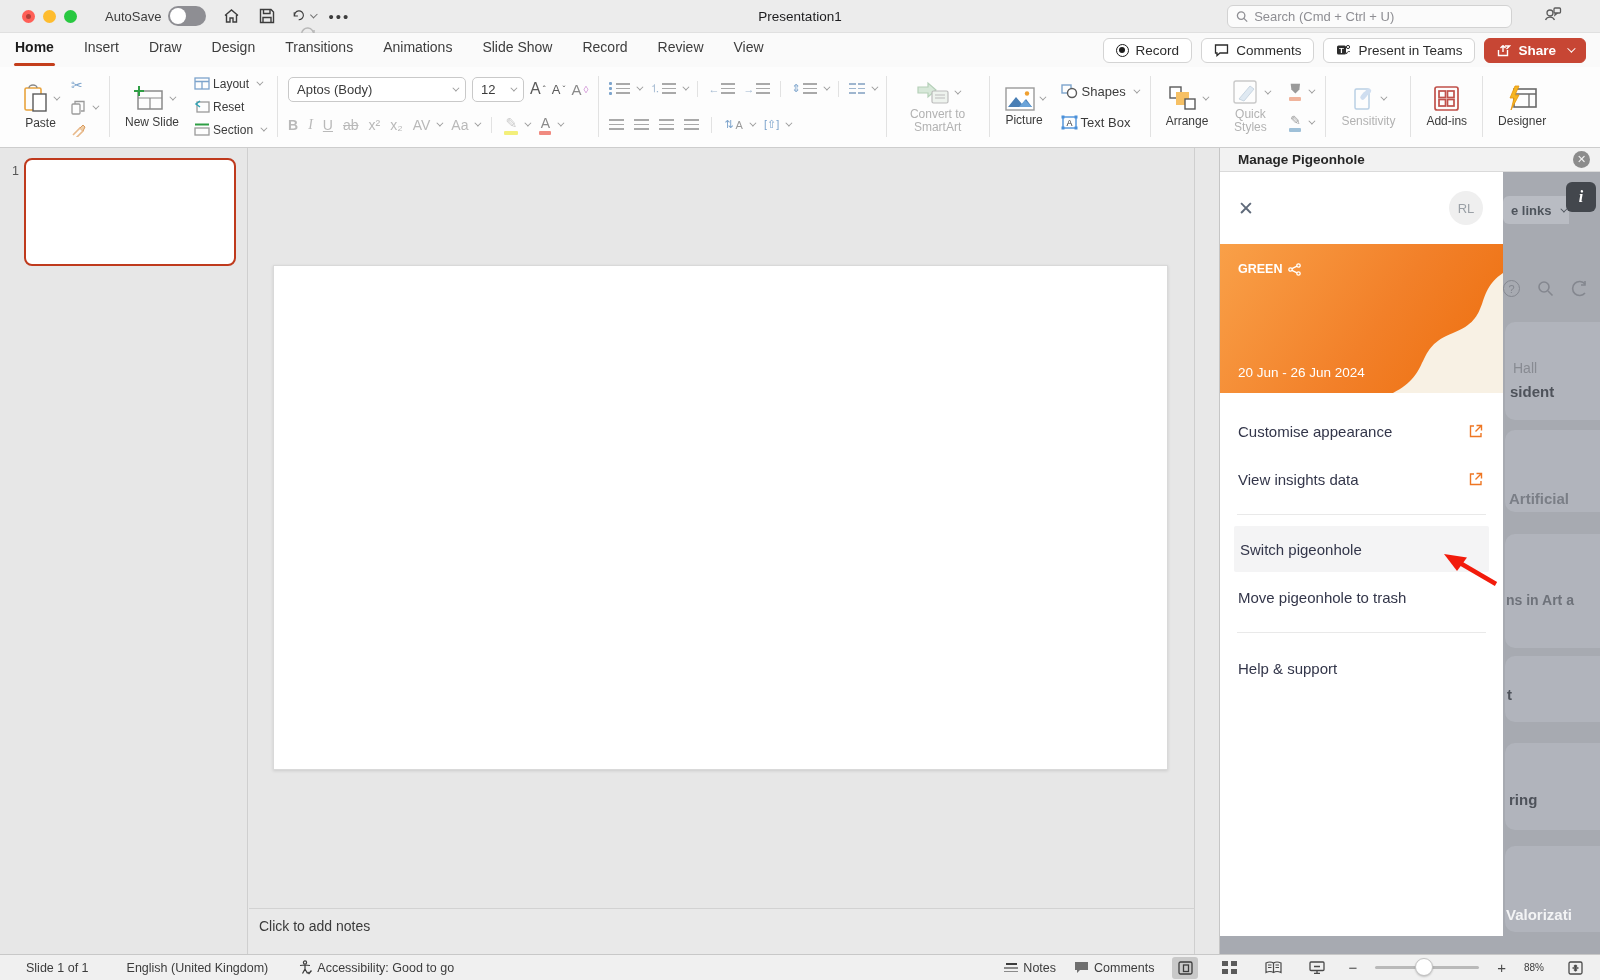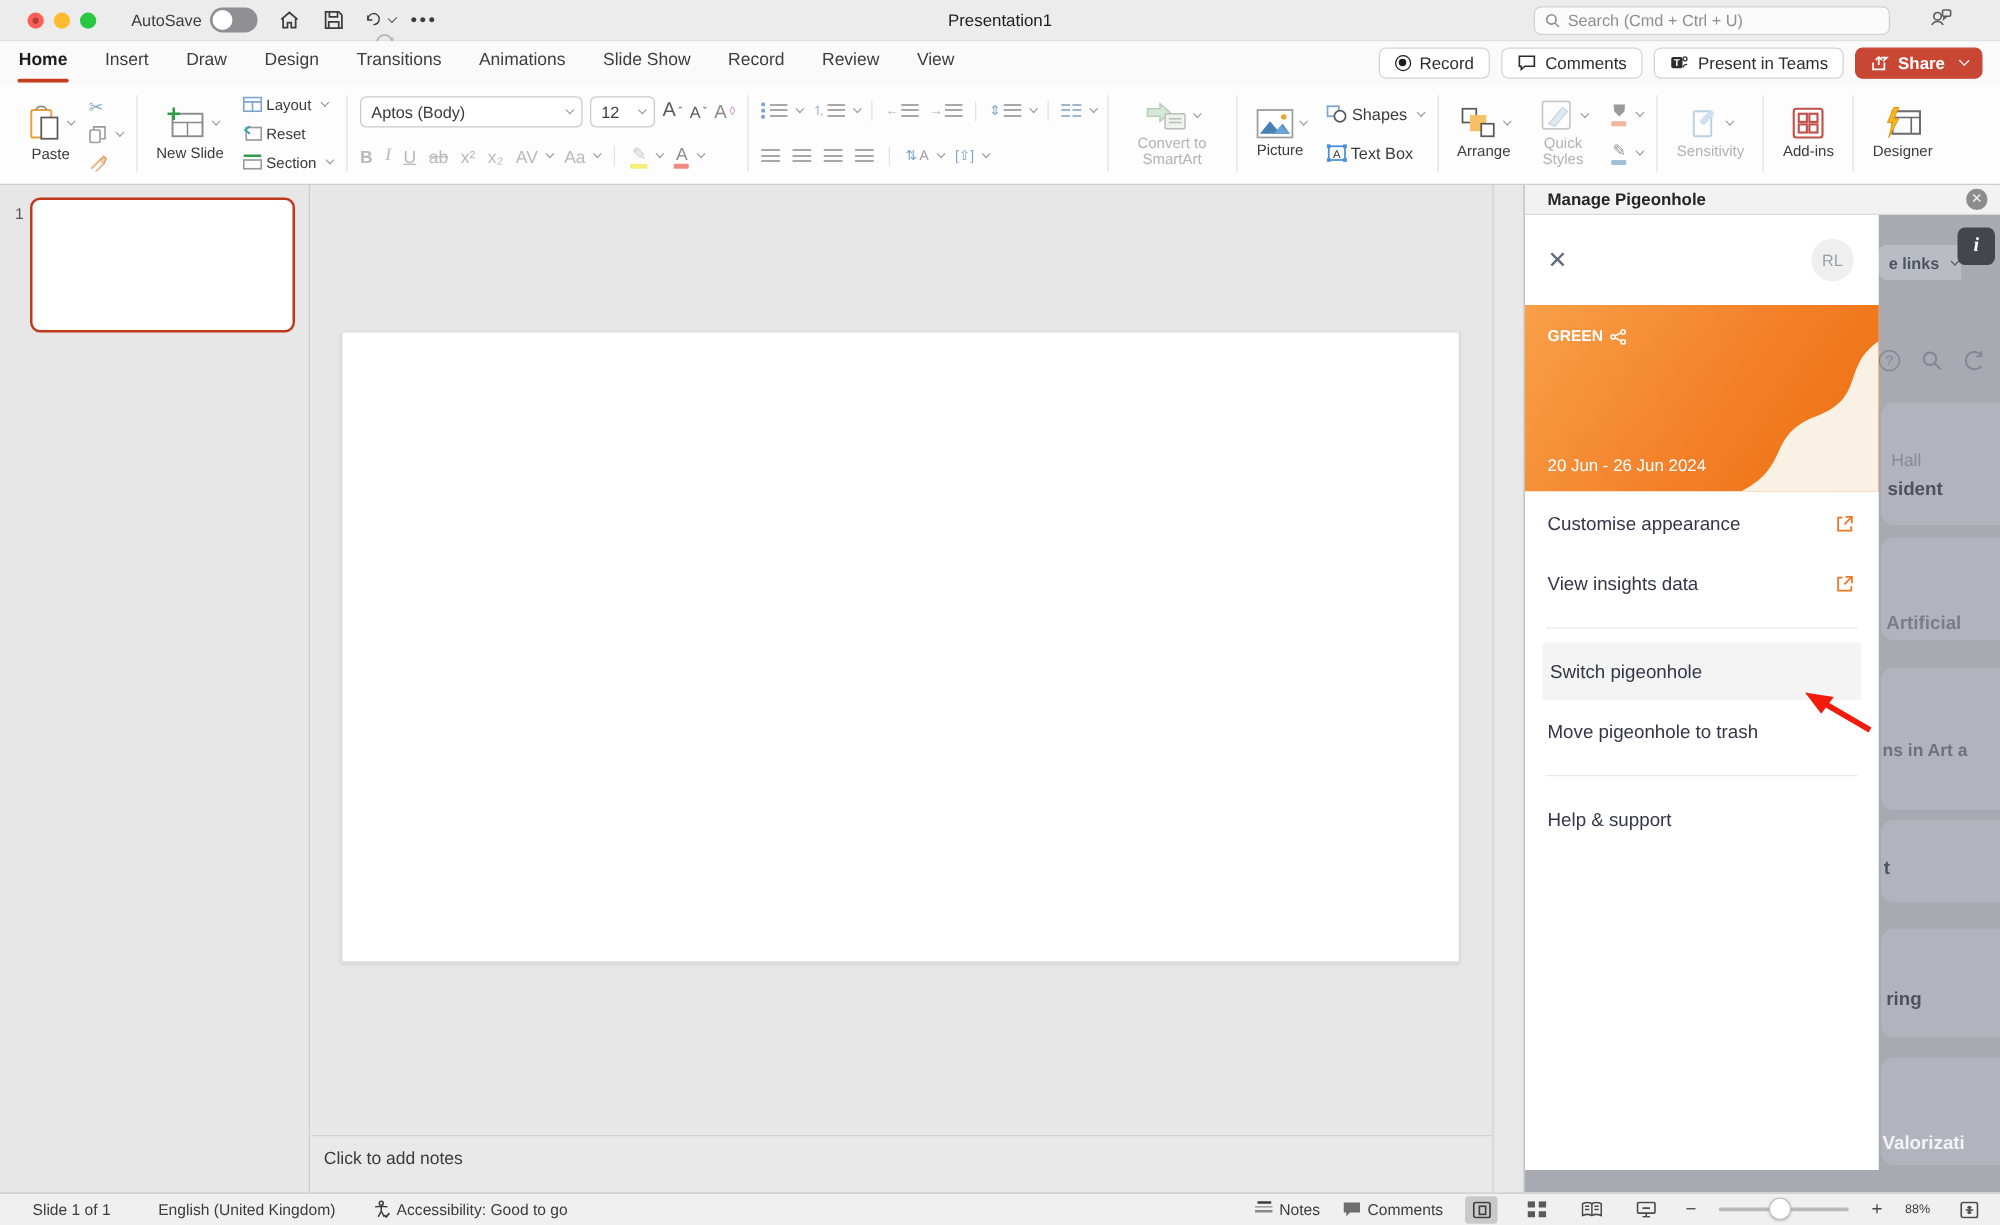"Customise appearance" .menu { padding-top: 2px -> 14px }
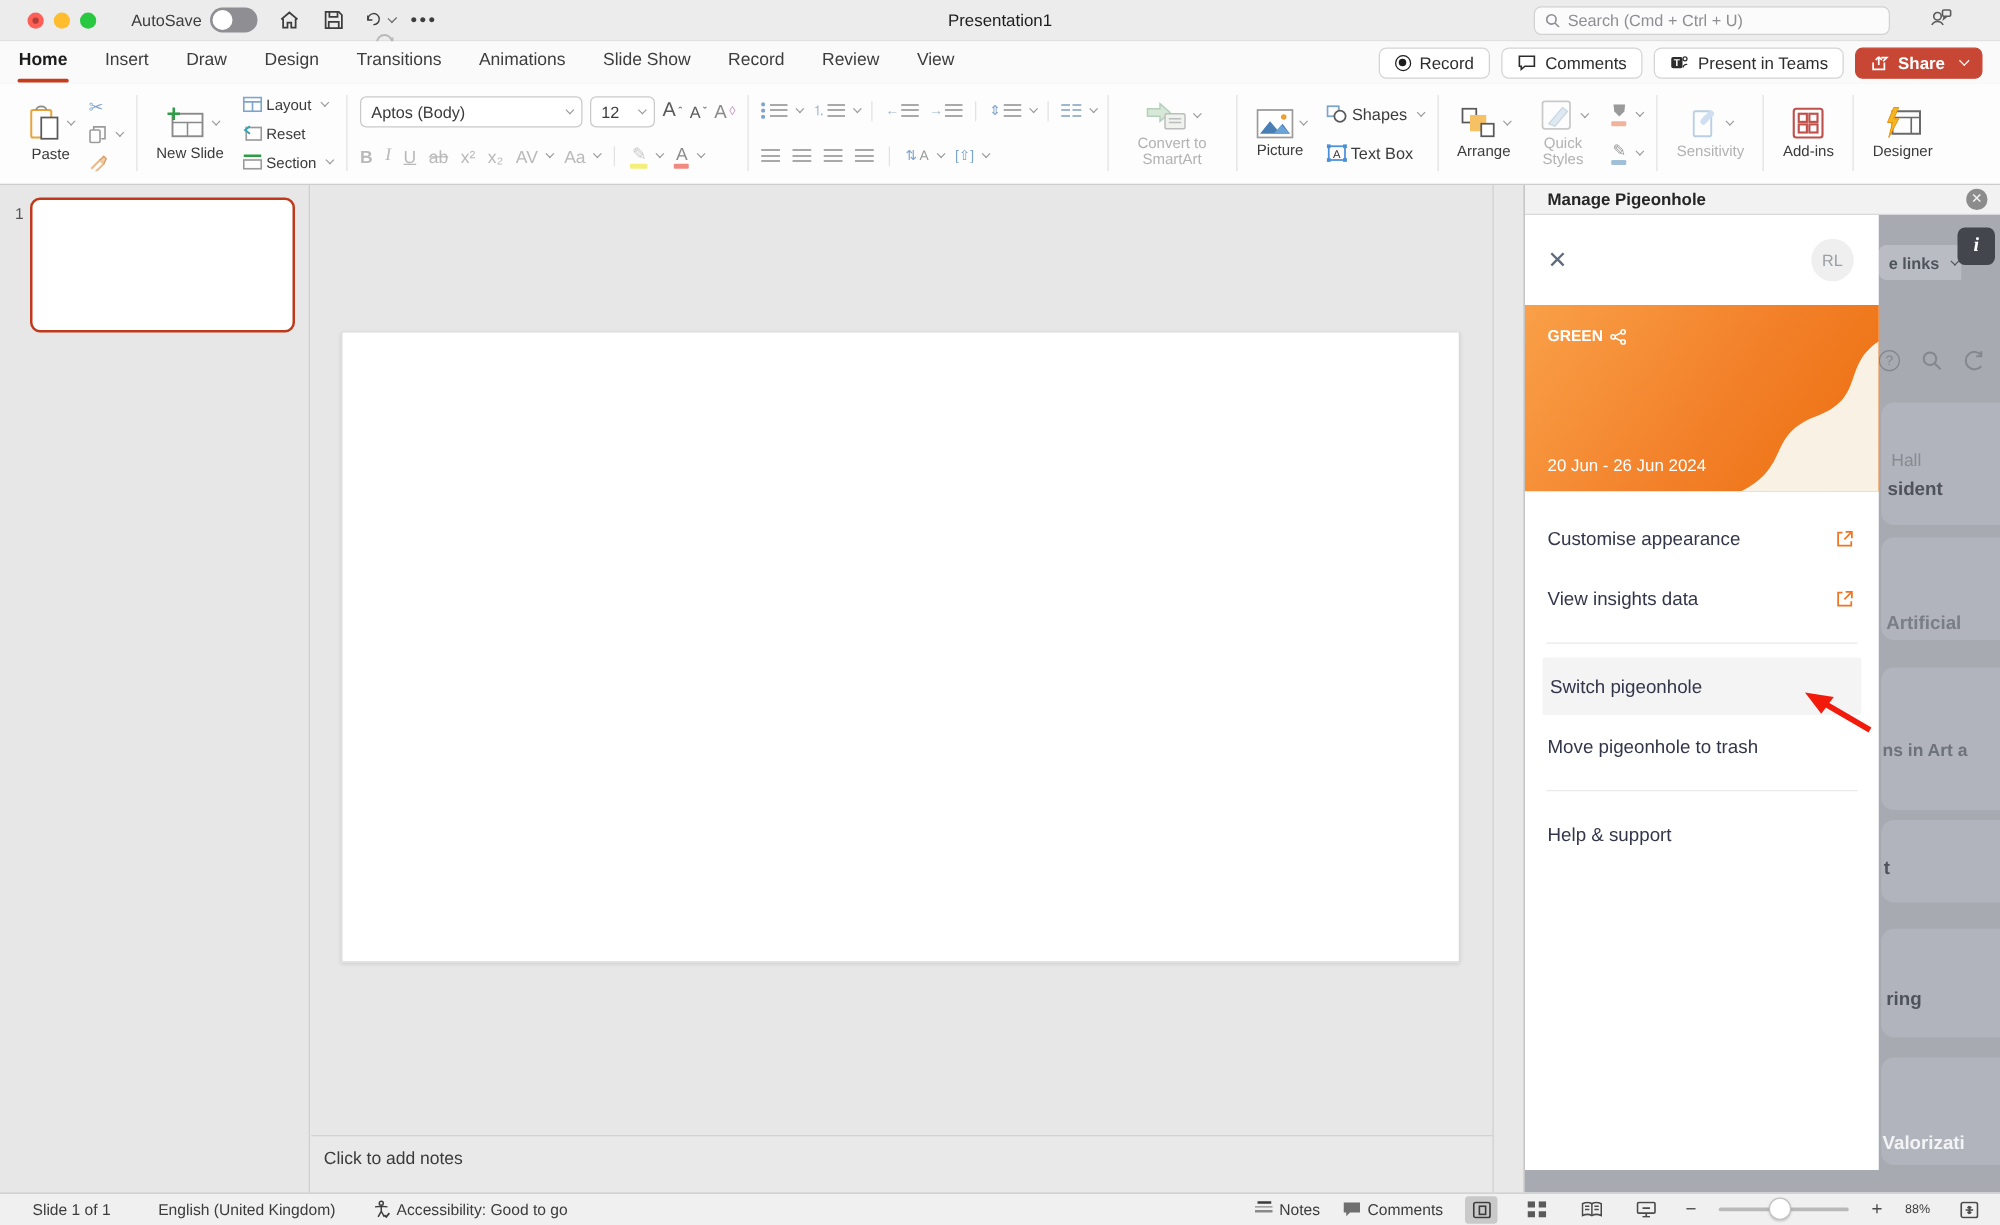"Notes" .notesico { align-items: flex-start -> center }
